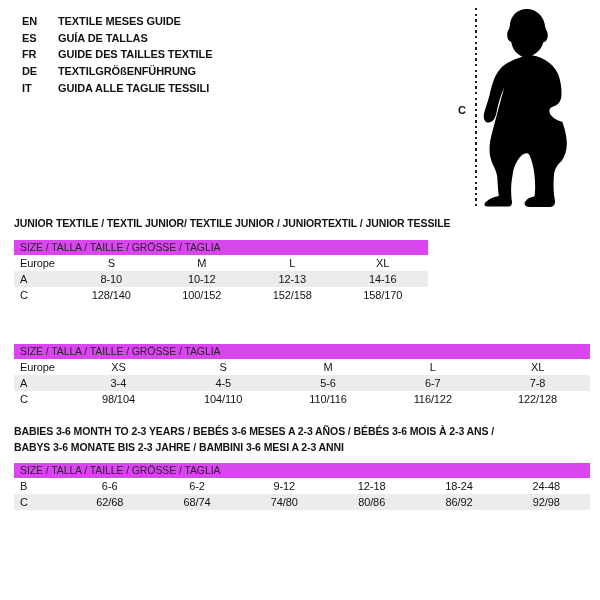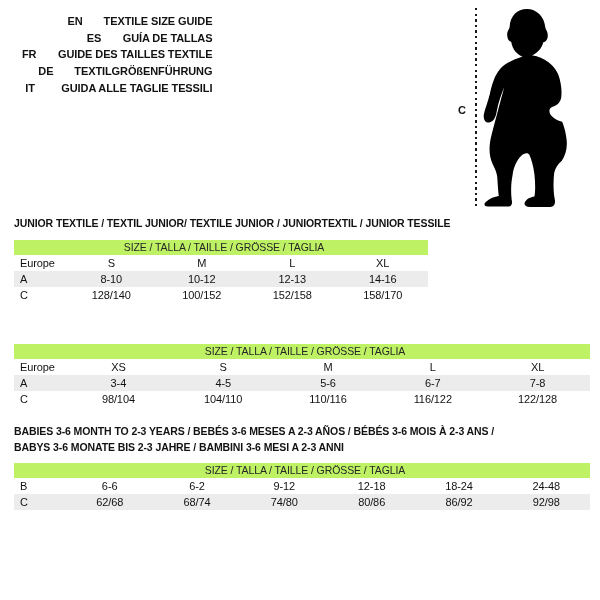"EN" .lang-row { justify-content: flex-end -> none }
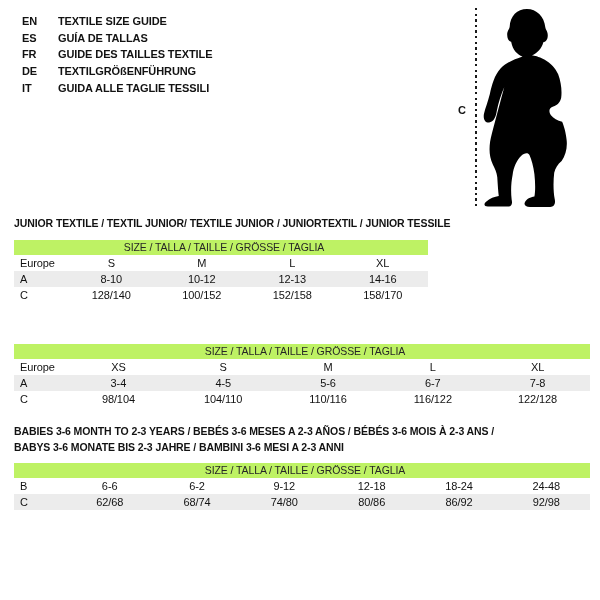"TEXTILE SIZE GUIDE" span.lang-title { text: SIZE -> MESES }
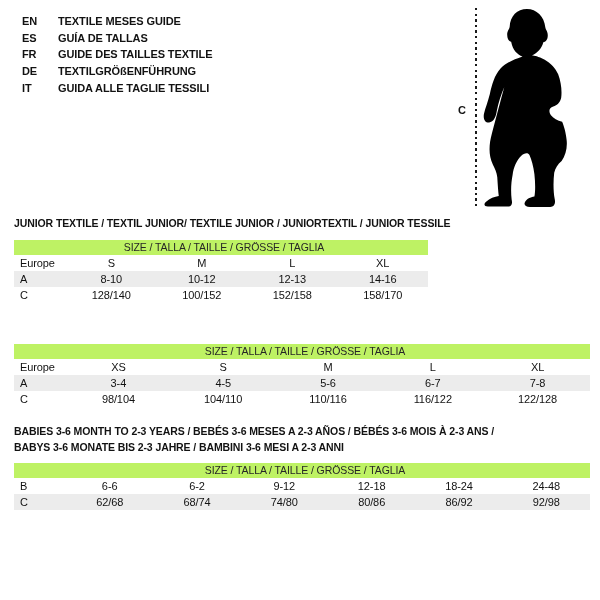"SIZE / TALLA / TAILLE" .size-bar { background: #bef264 -> #d946ef; text-align: center -> none }
